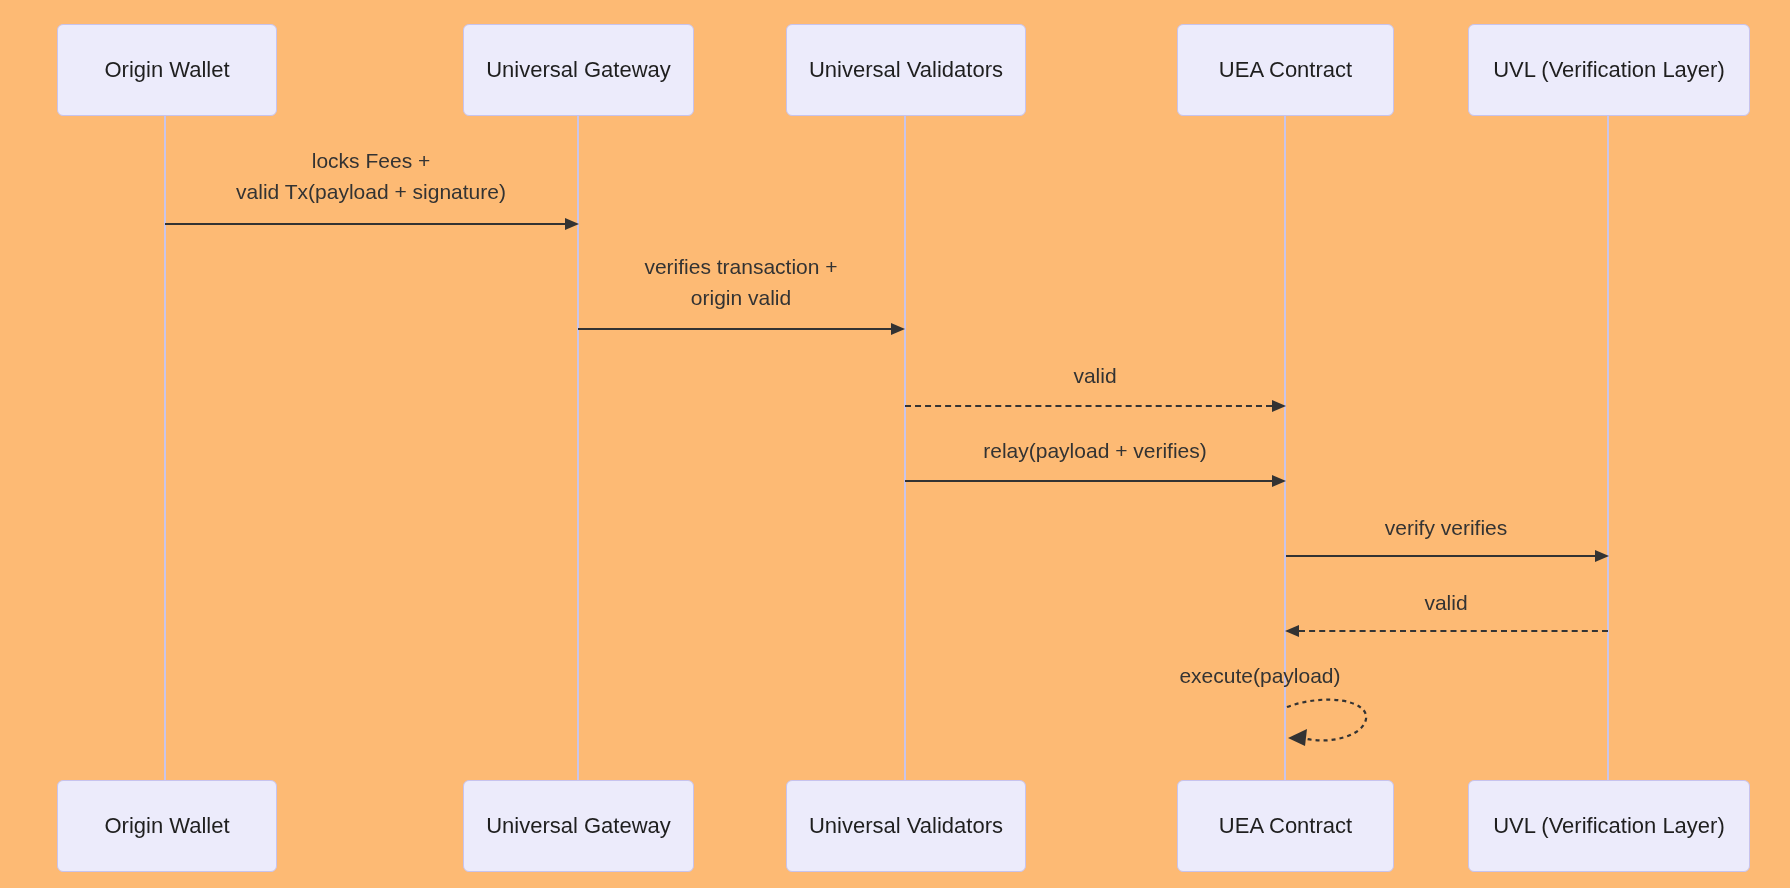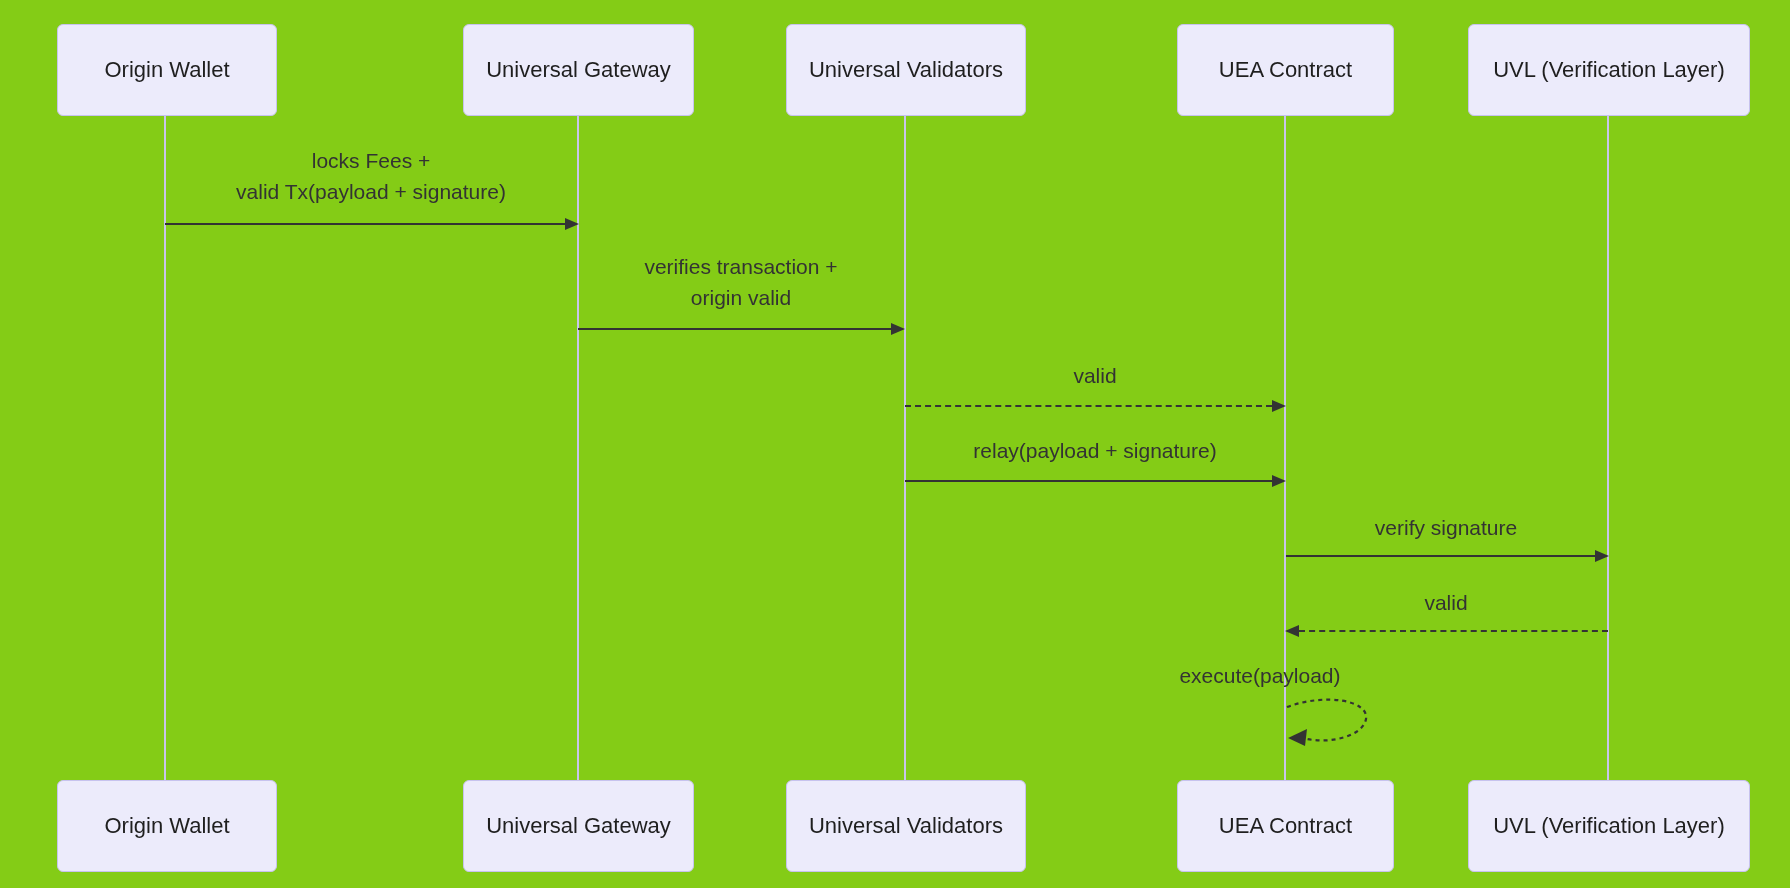"Origin Wallet" .diagram { background: #84cc16 -> #fdba74 }
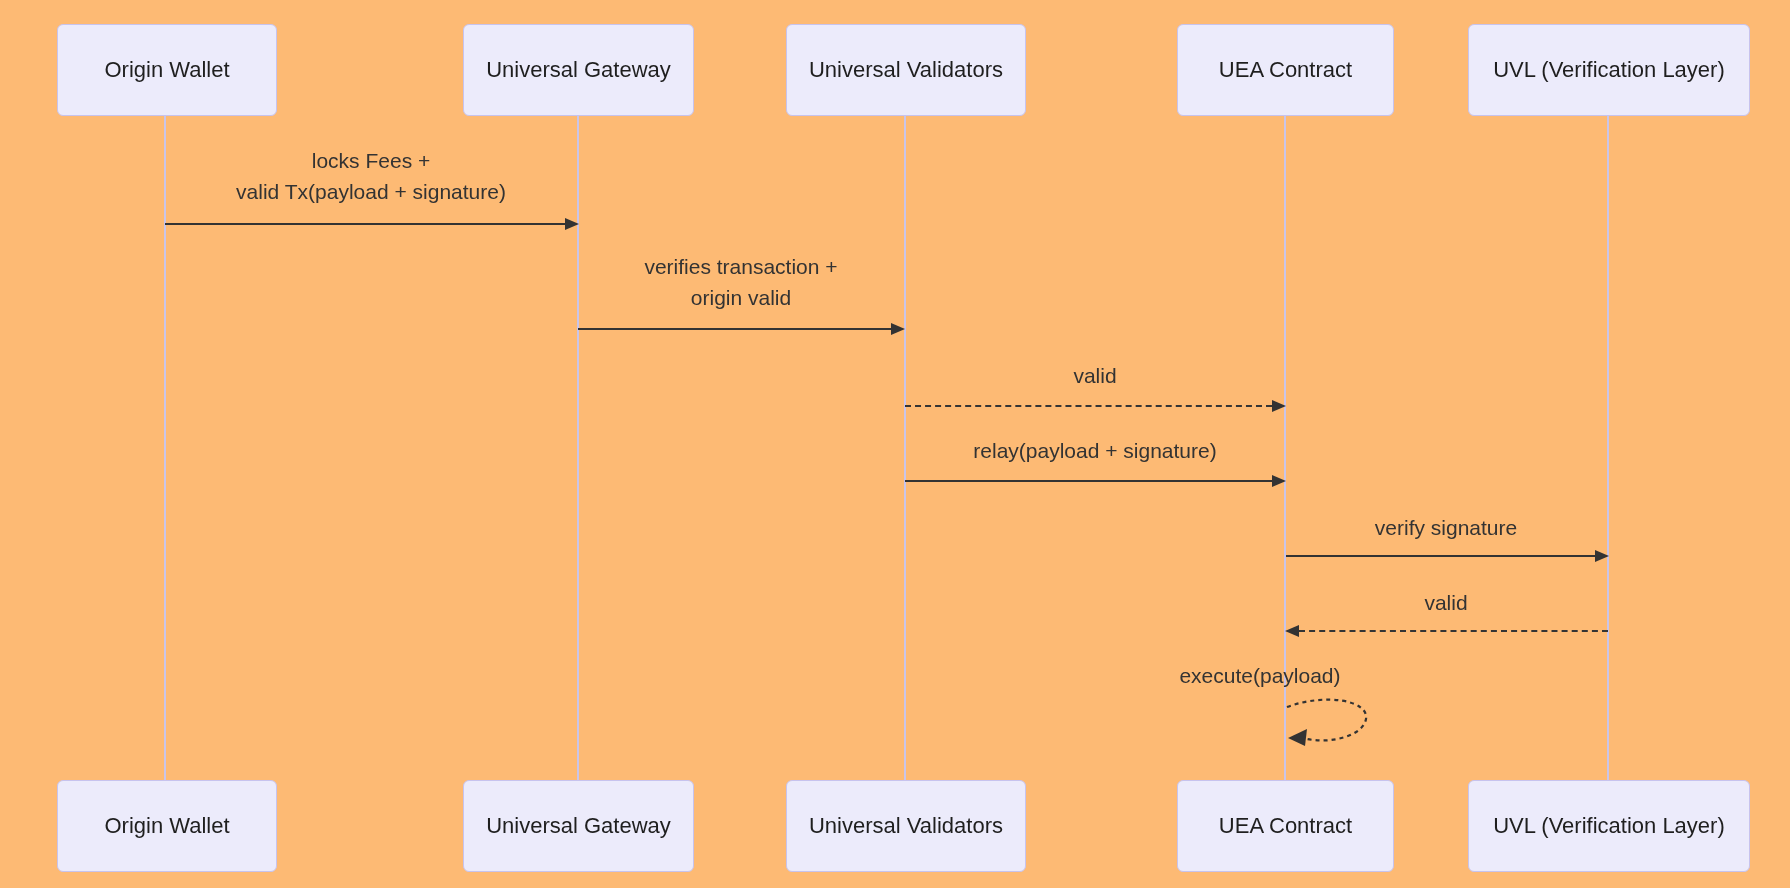"relay(payload + signature)" div.msg-label { text: signature -> verifies }
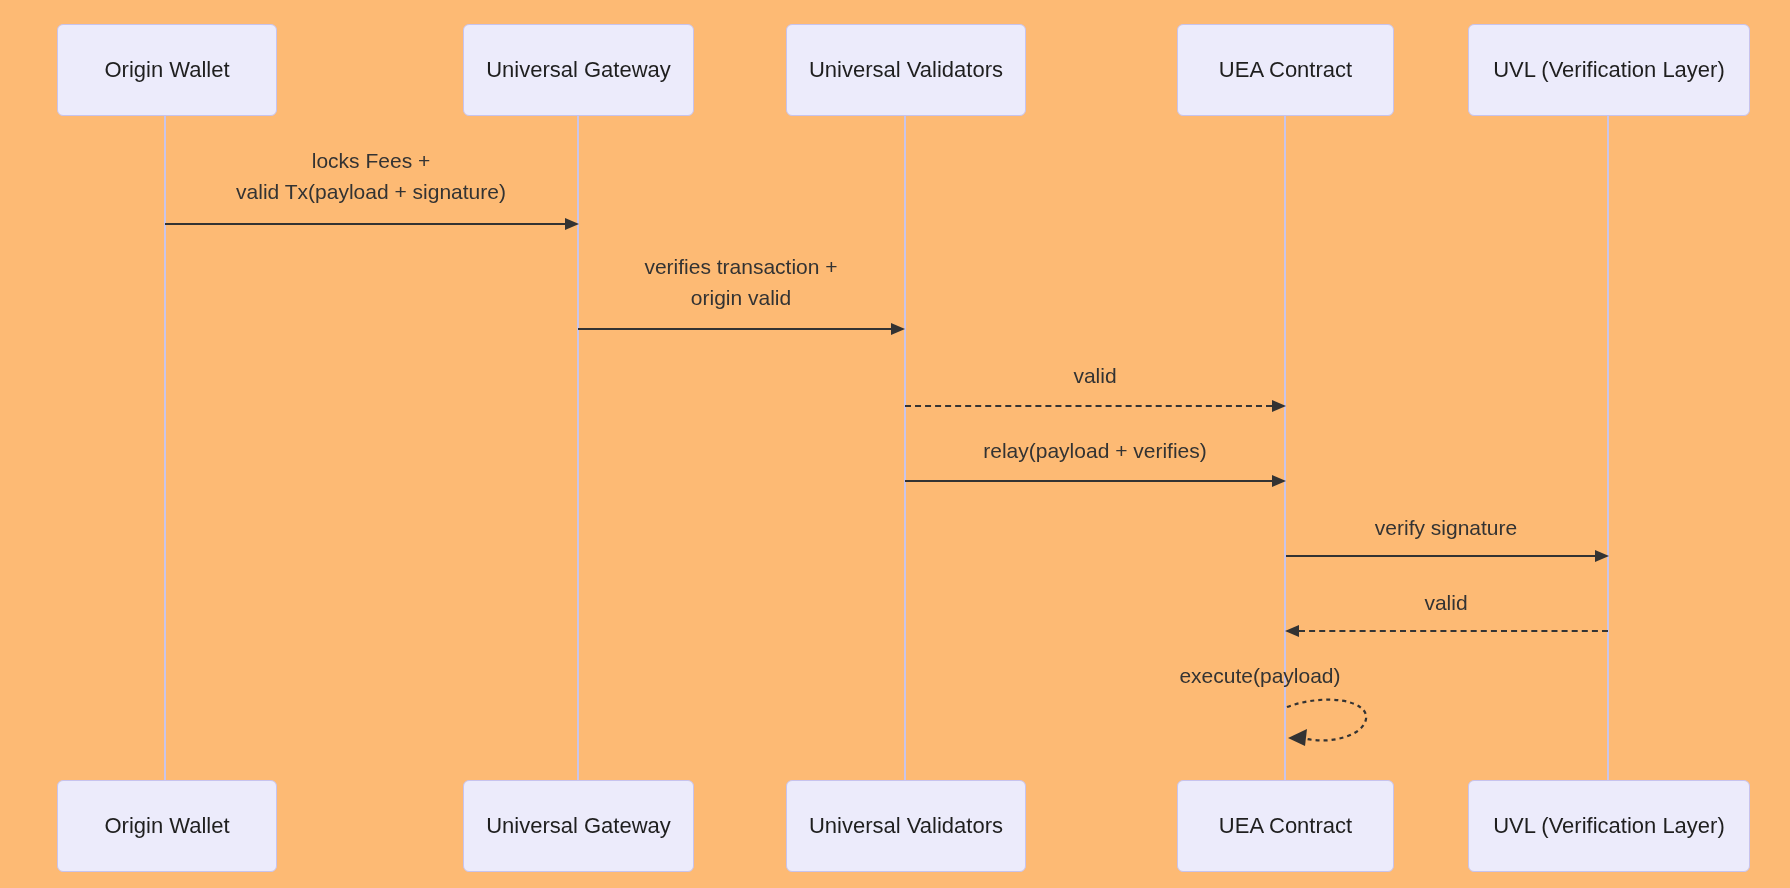"verify signature" div.msg-label { text: signature -> verifies }
